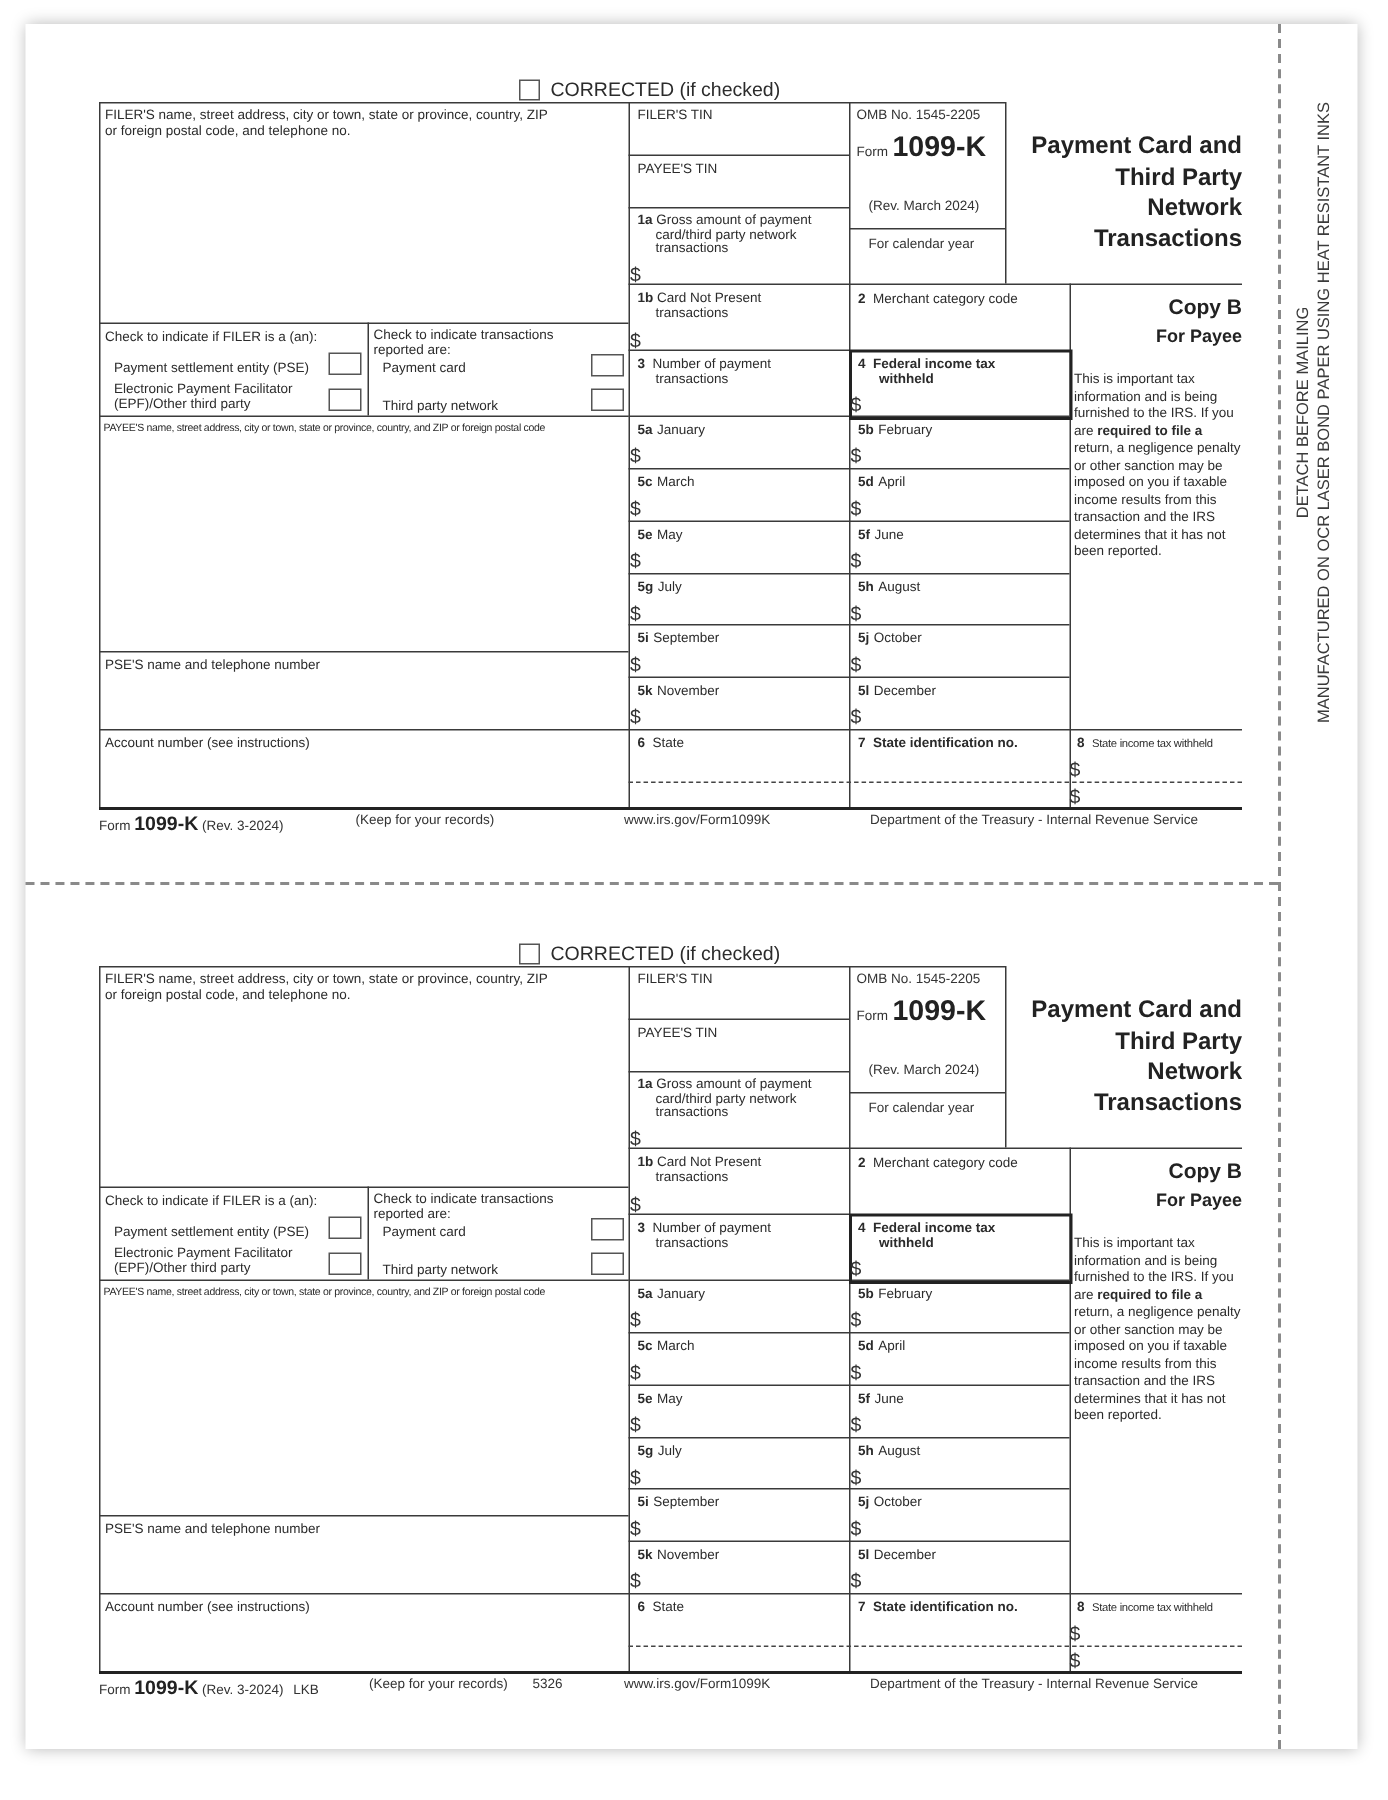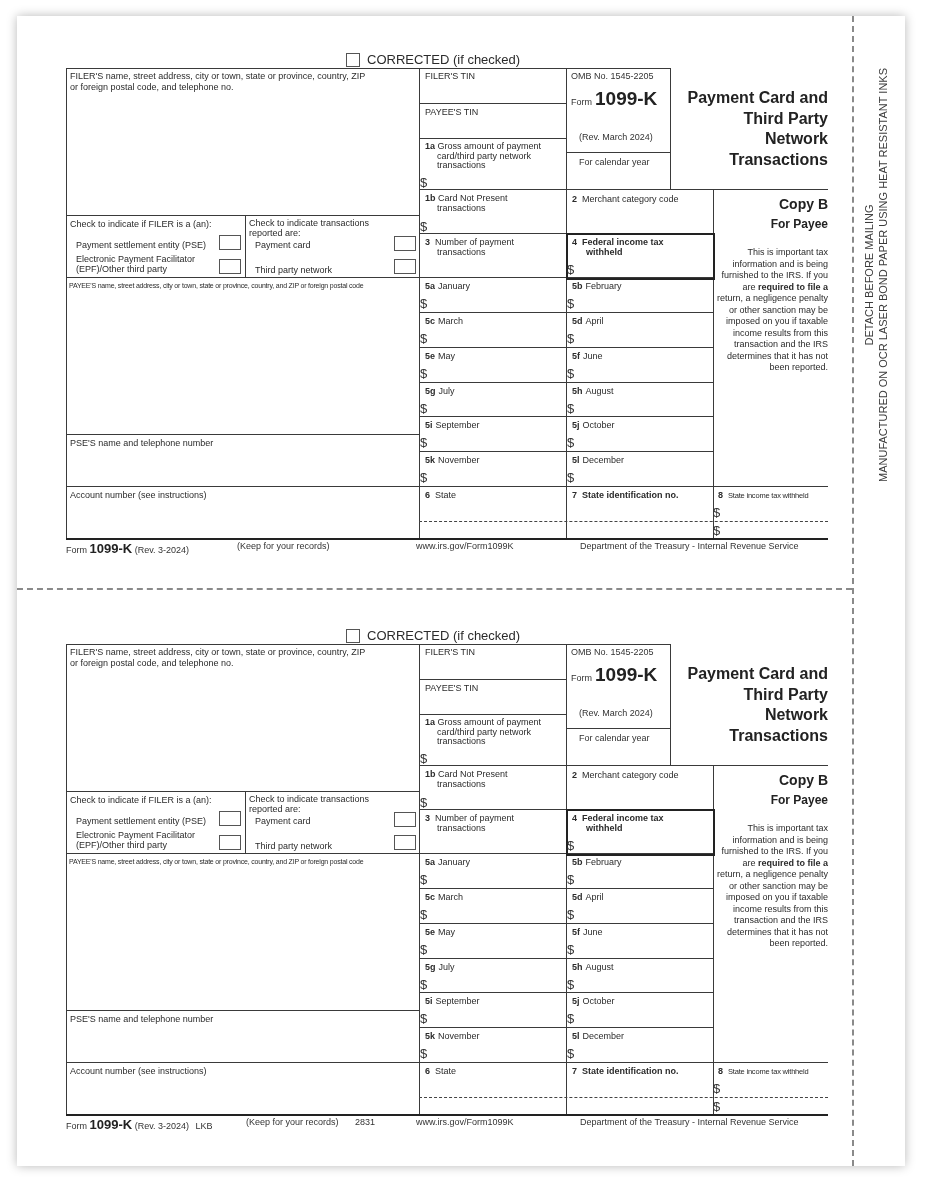"This is important tax information" .notice { text-align: right -> none }
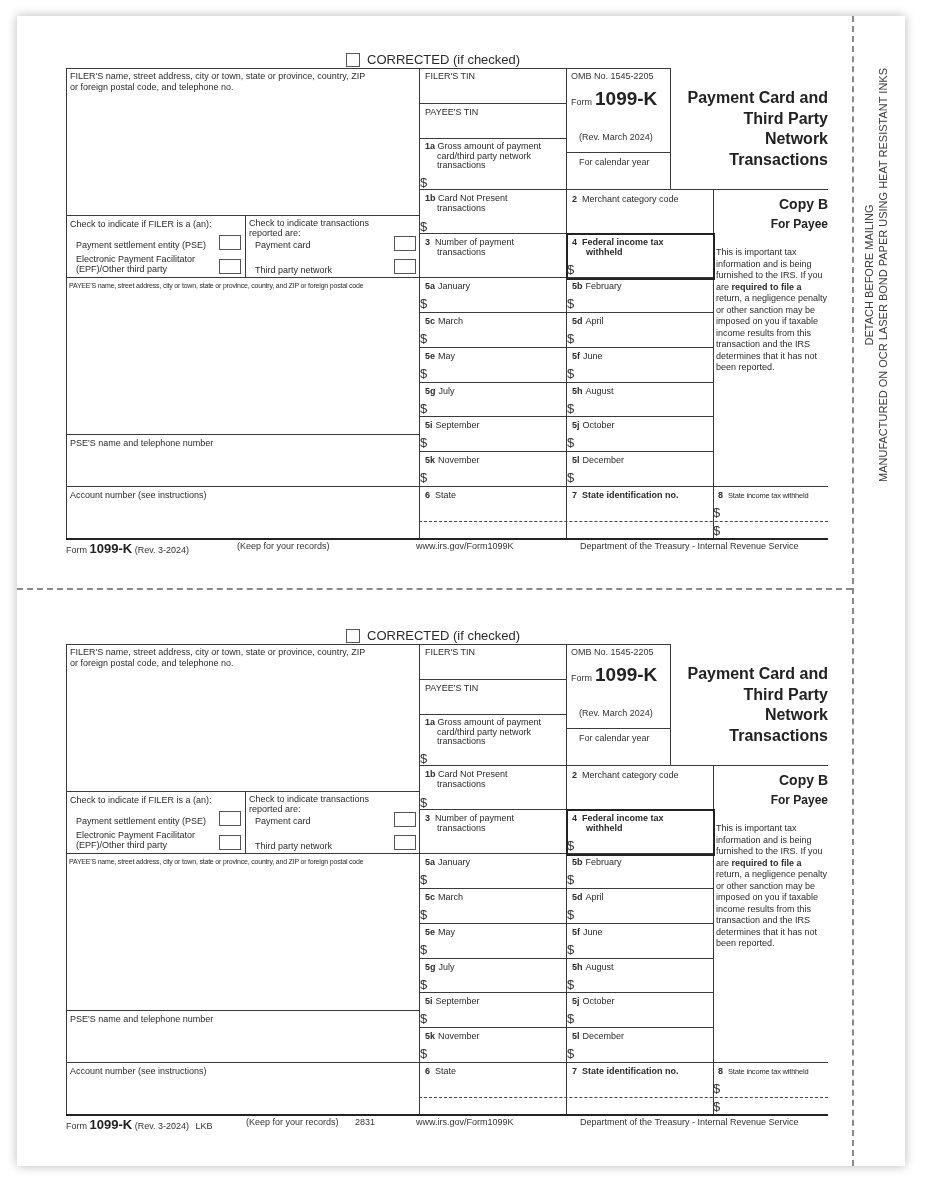"2831" div.footer { text: 2831 -> 5326 }
